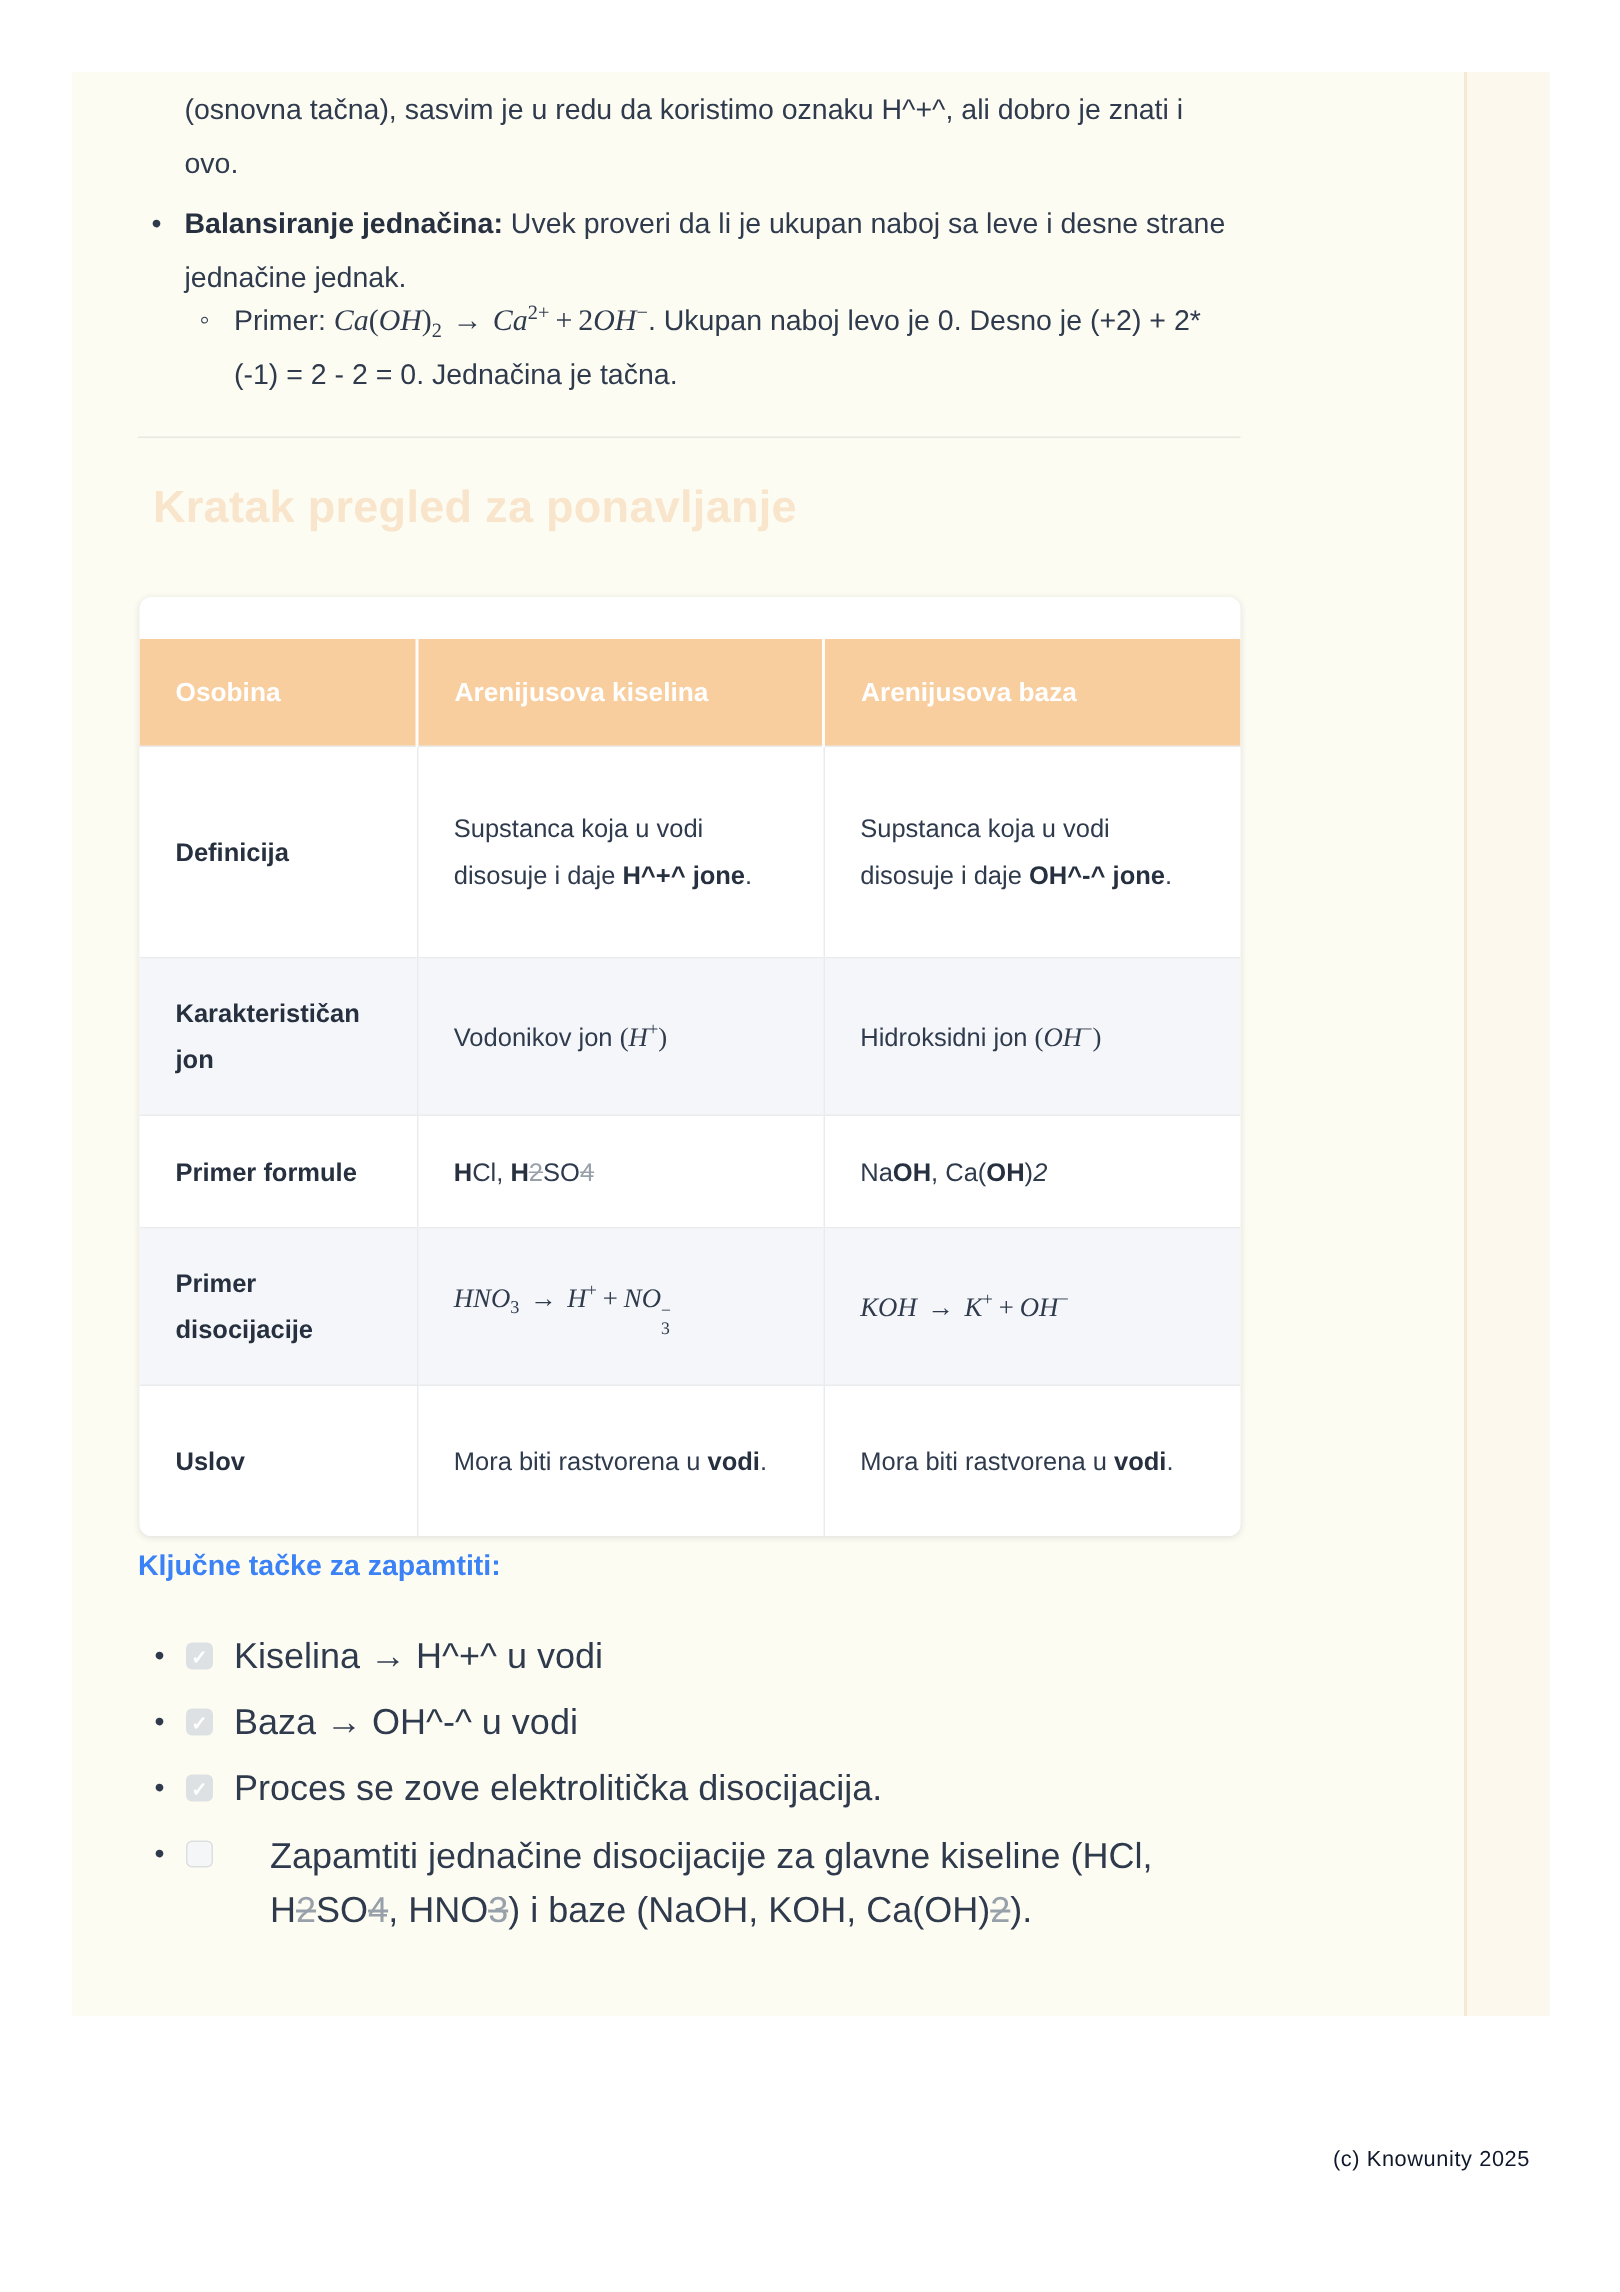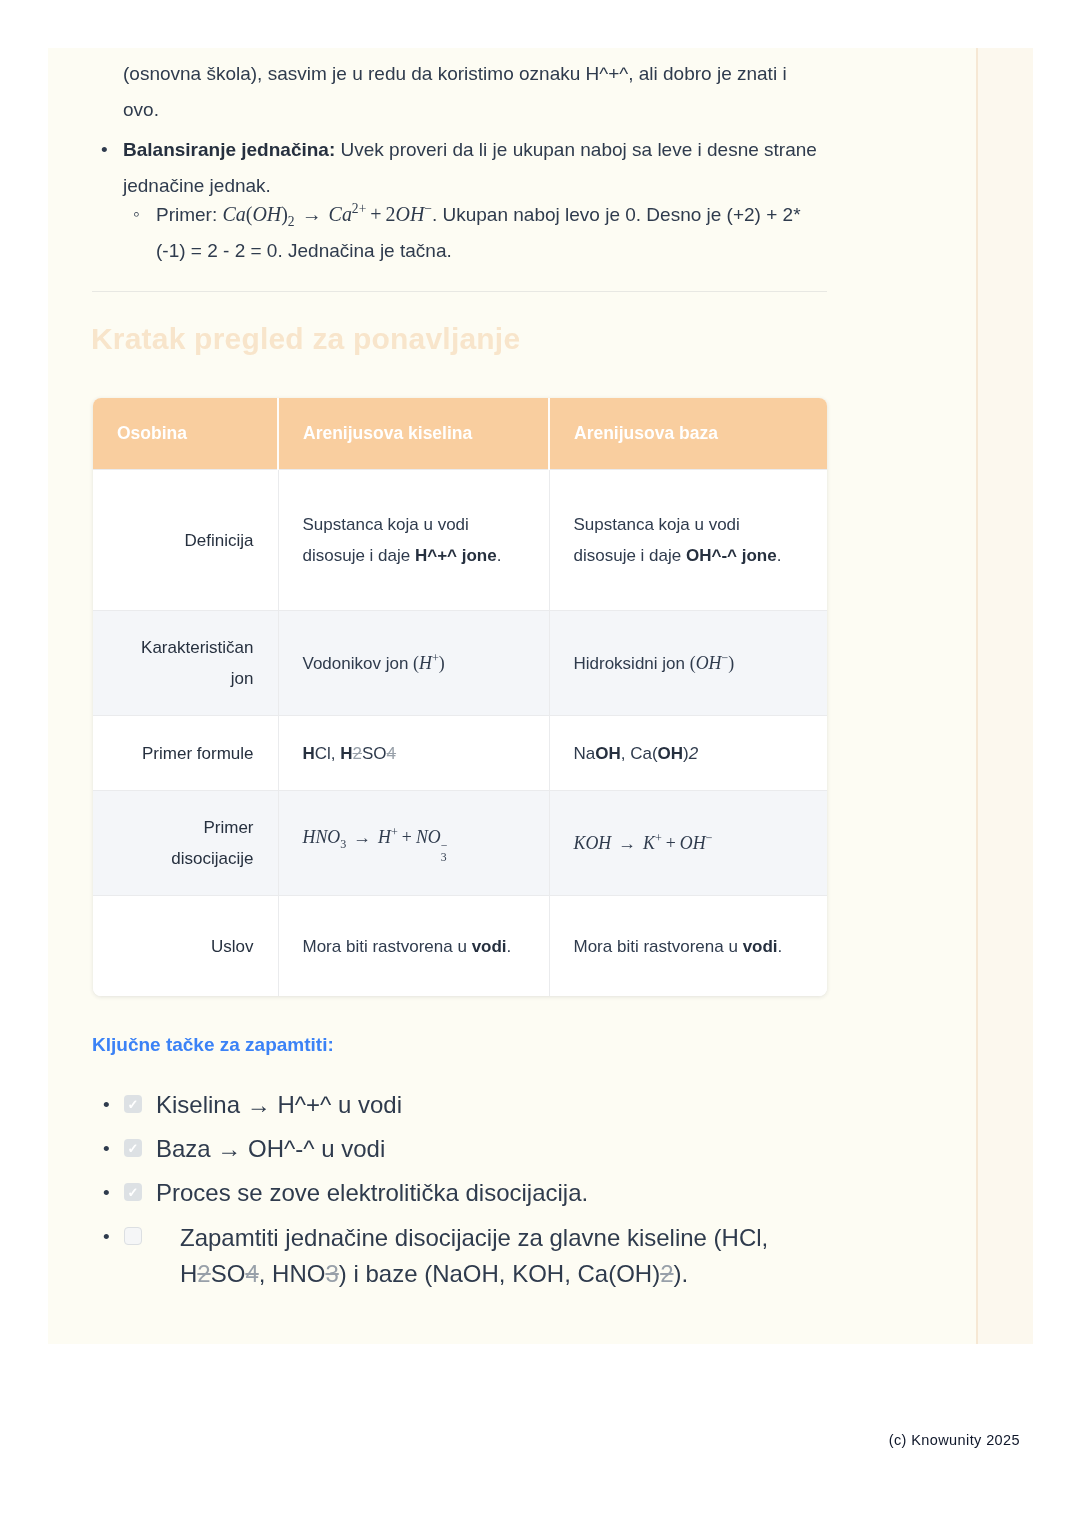"(osnovna škola), sasvim je u" p.intro-p { text: škola -> tačna }
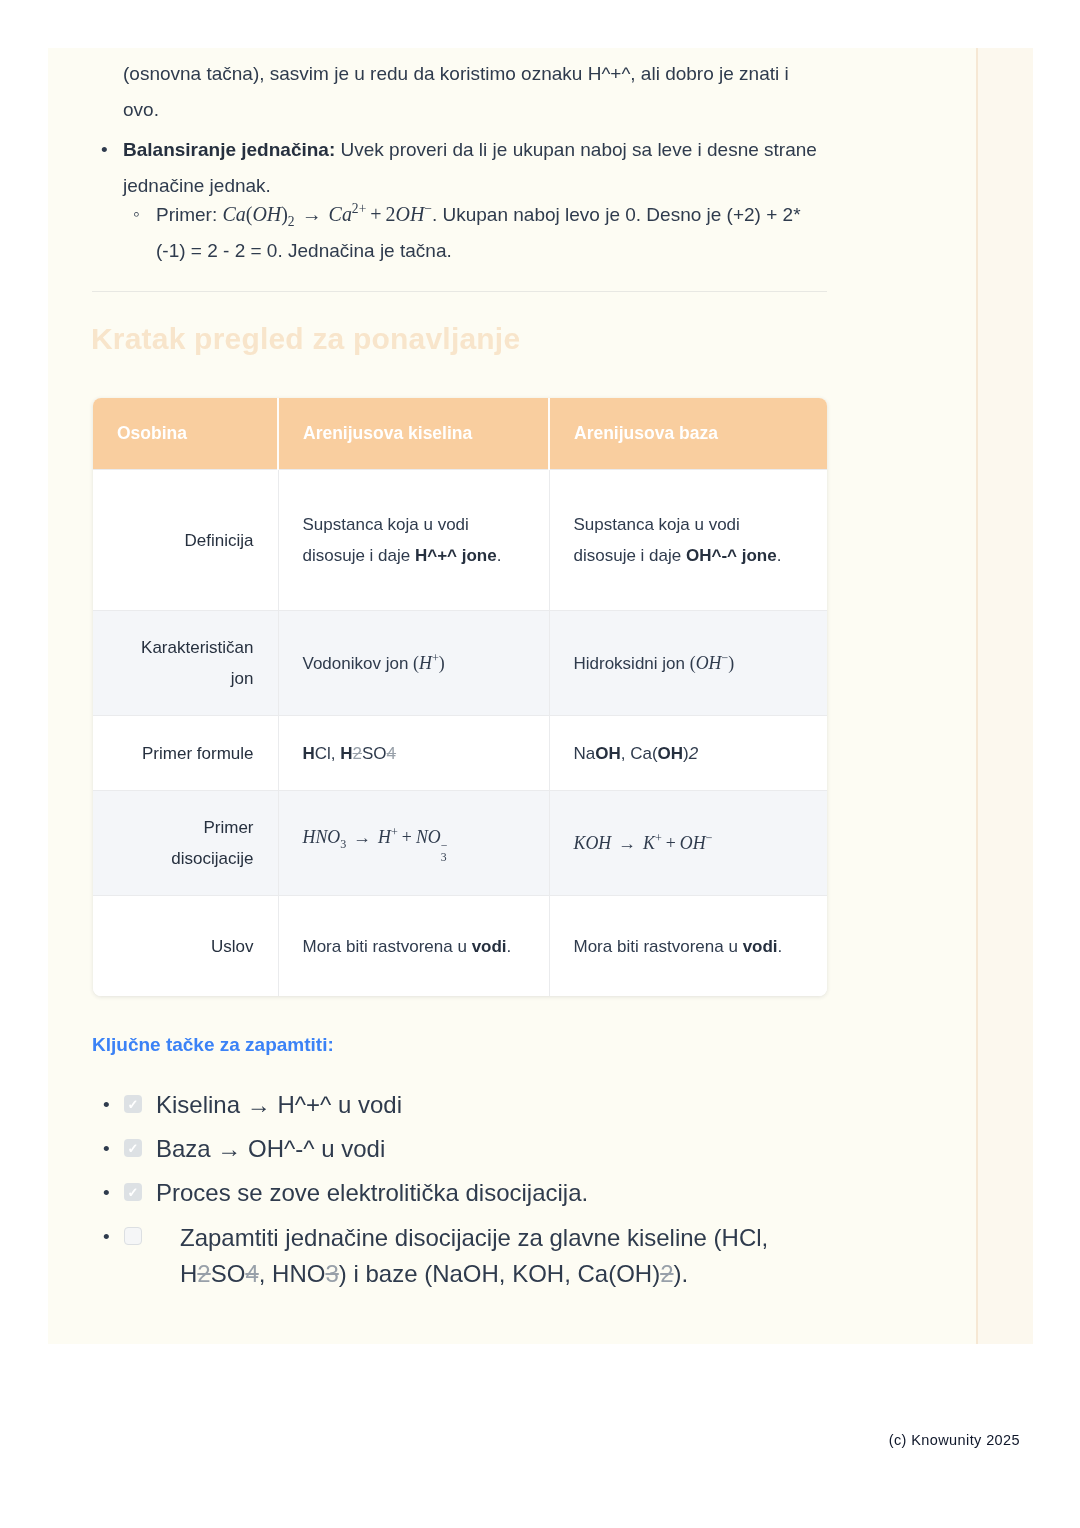"Kratak pregled za ponavljanje" .section-title { left: 43px -> 54px }
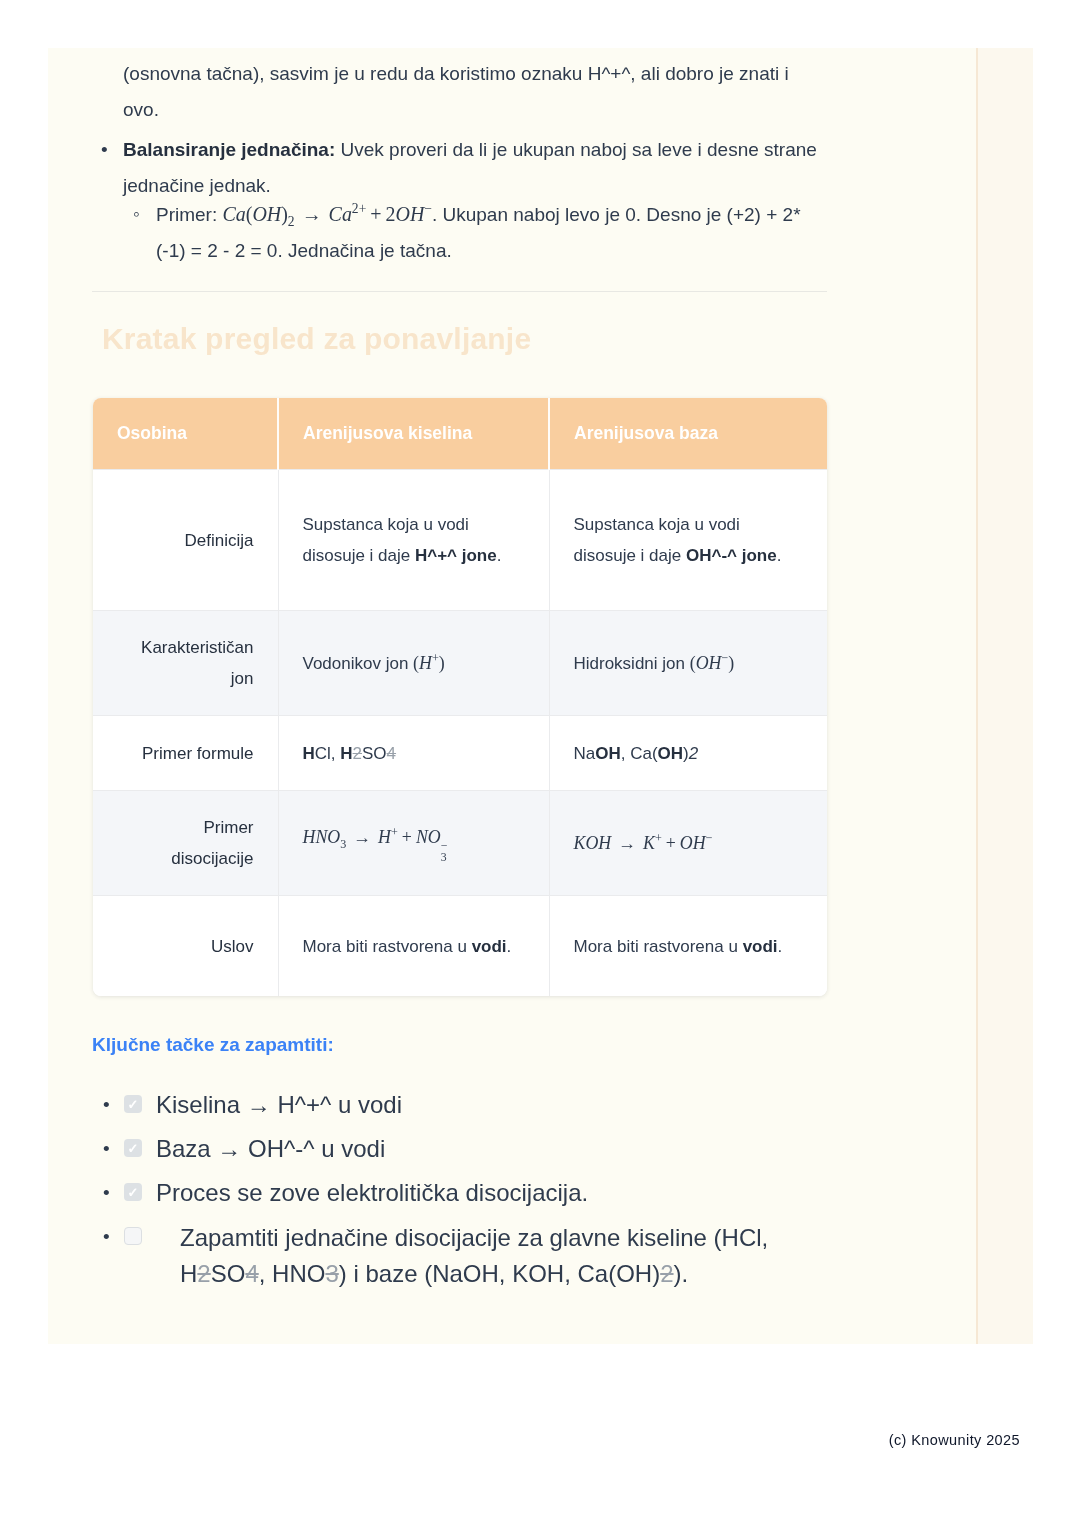"Osobina" table { margin-top: none -> 28px }
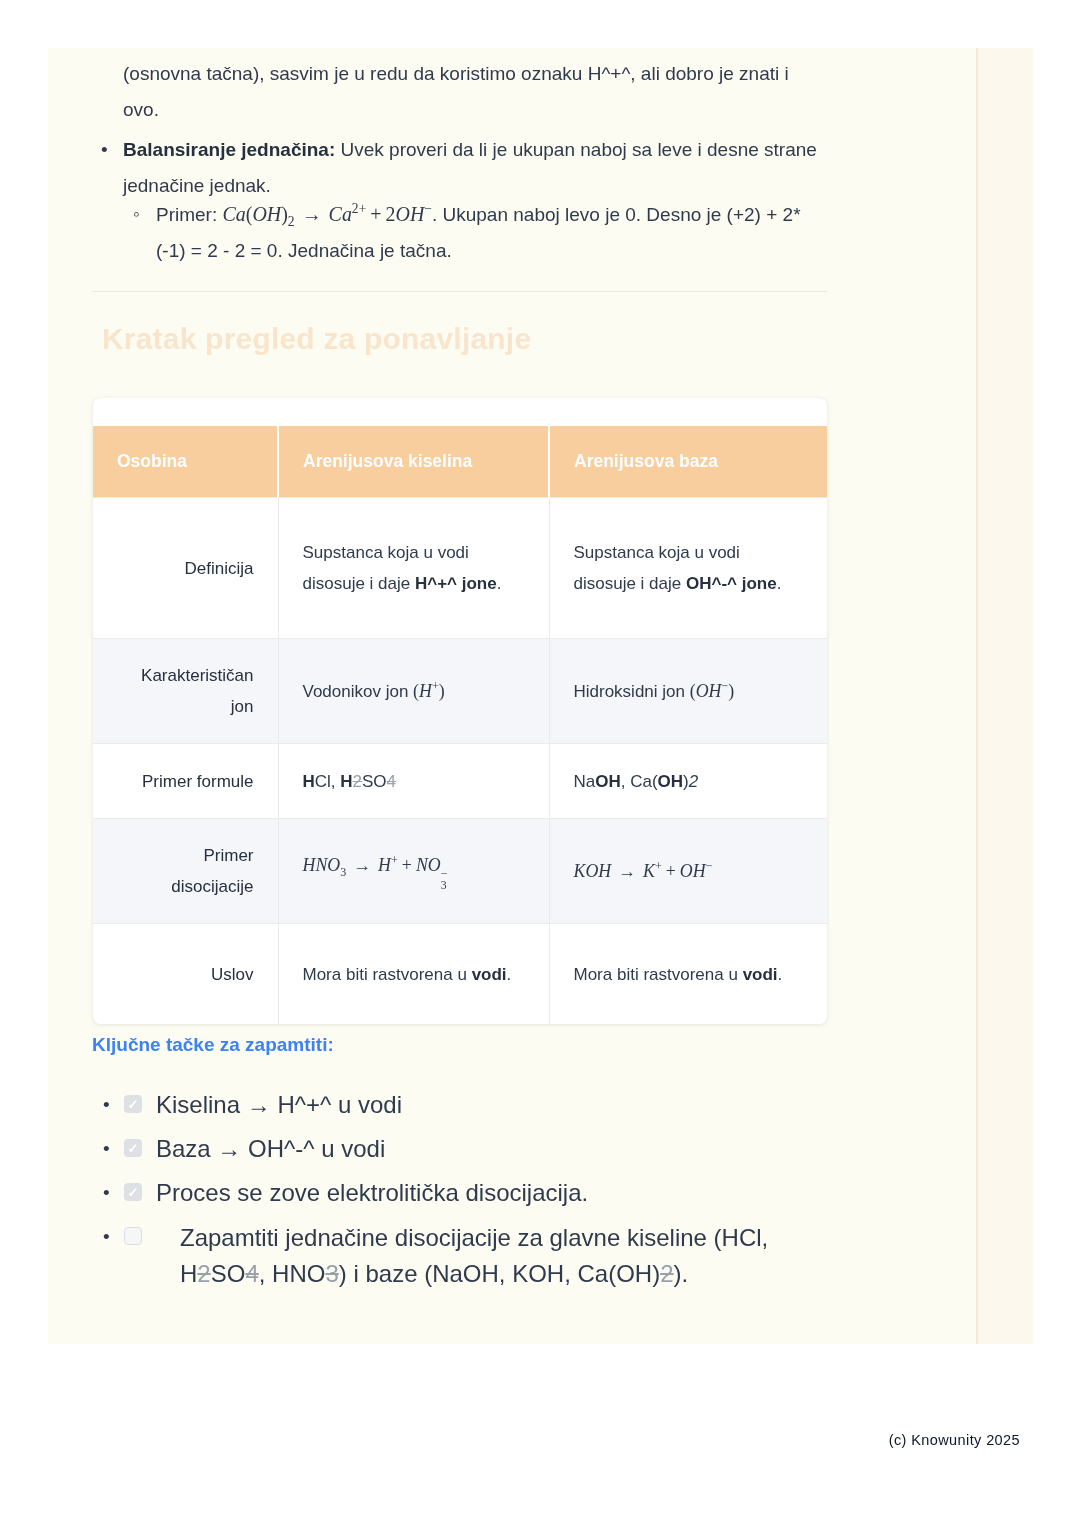"Definicija" td.lbl { font-weight: 400 -> 700; text-align: right -> none }
